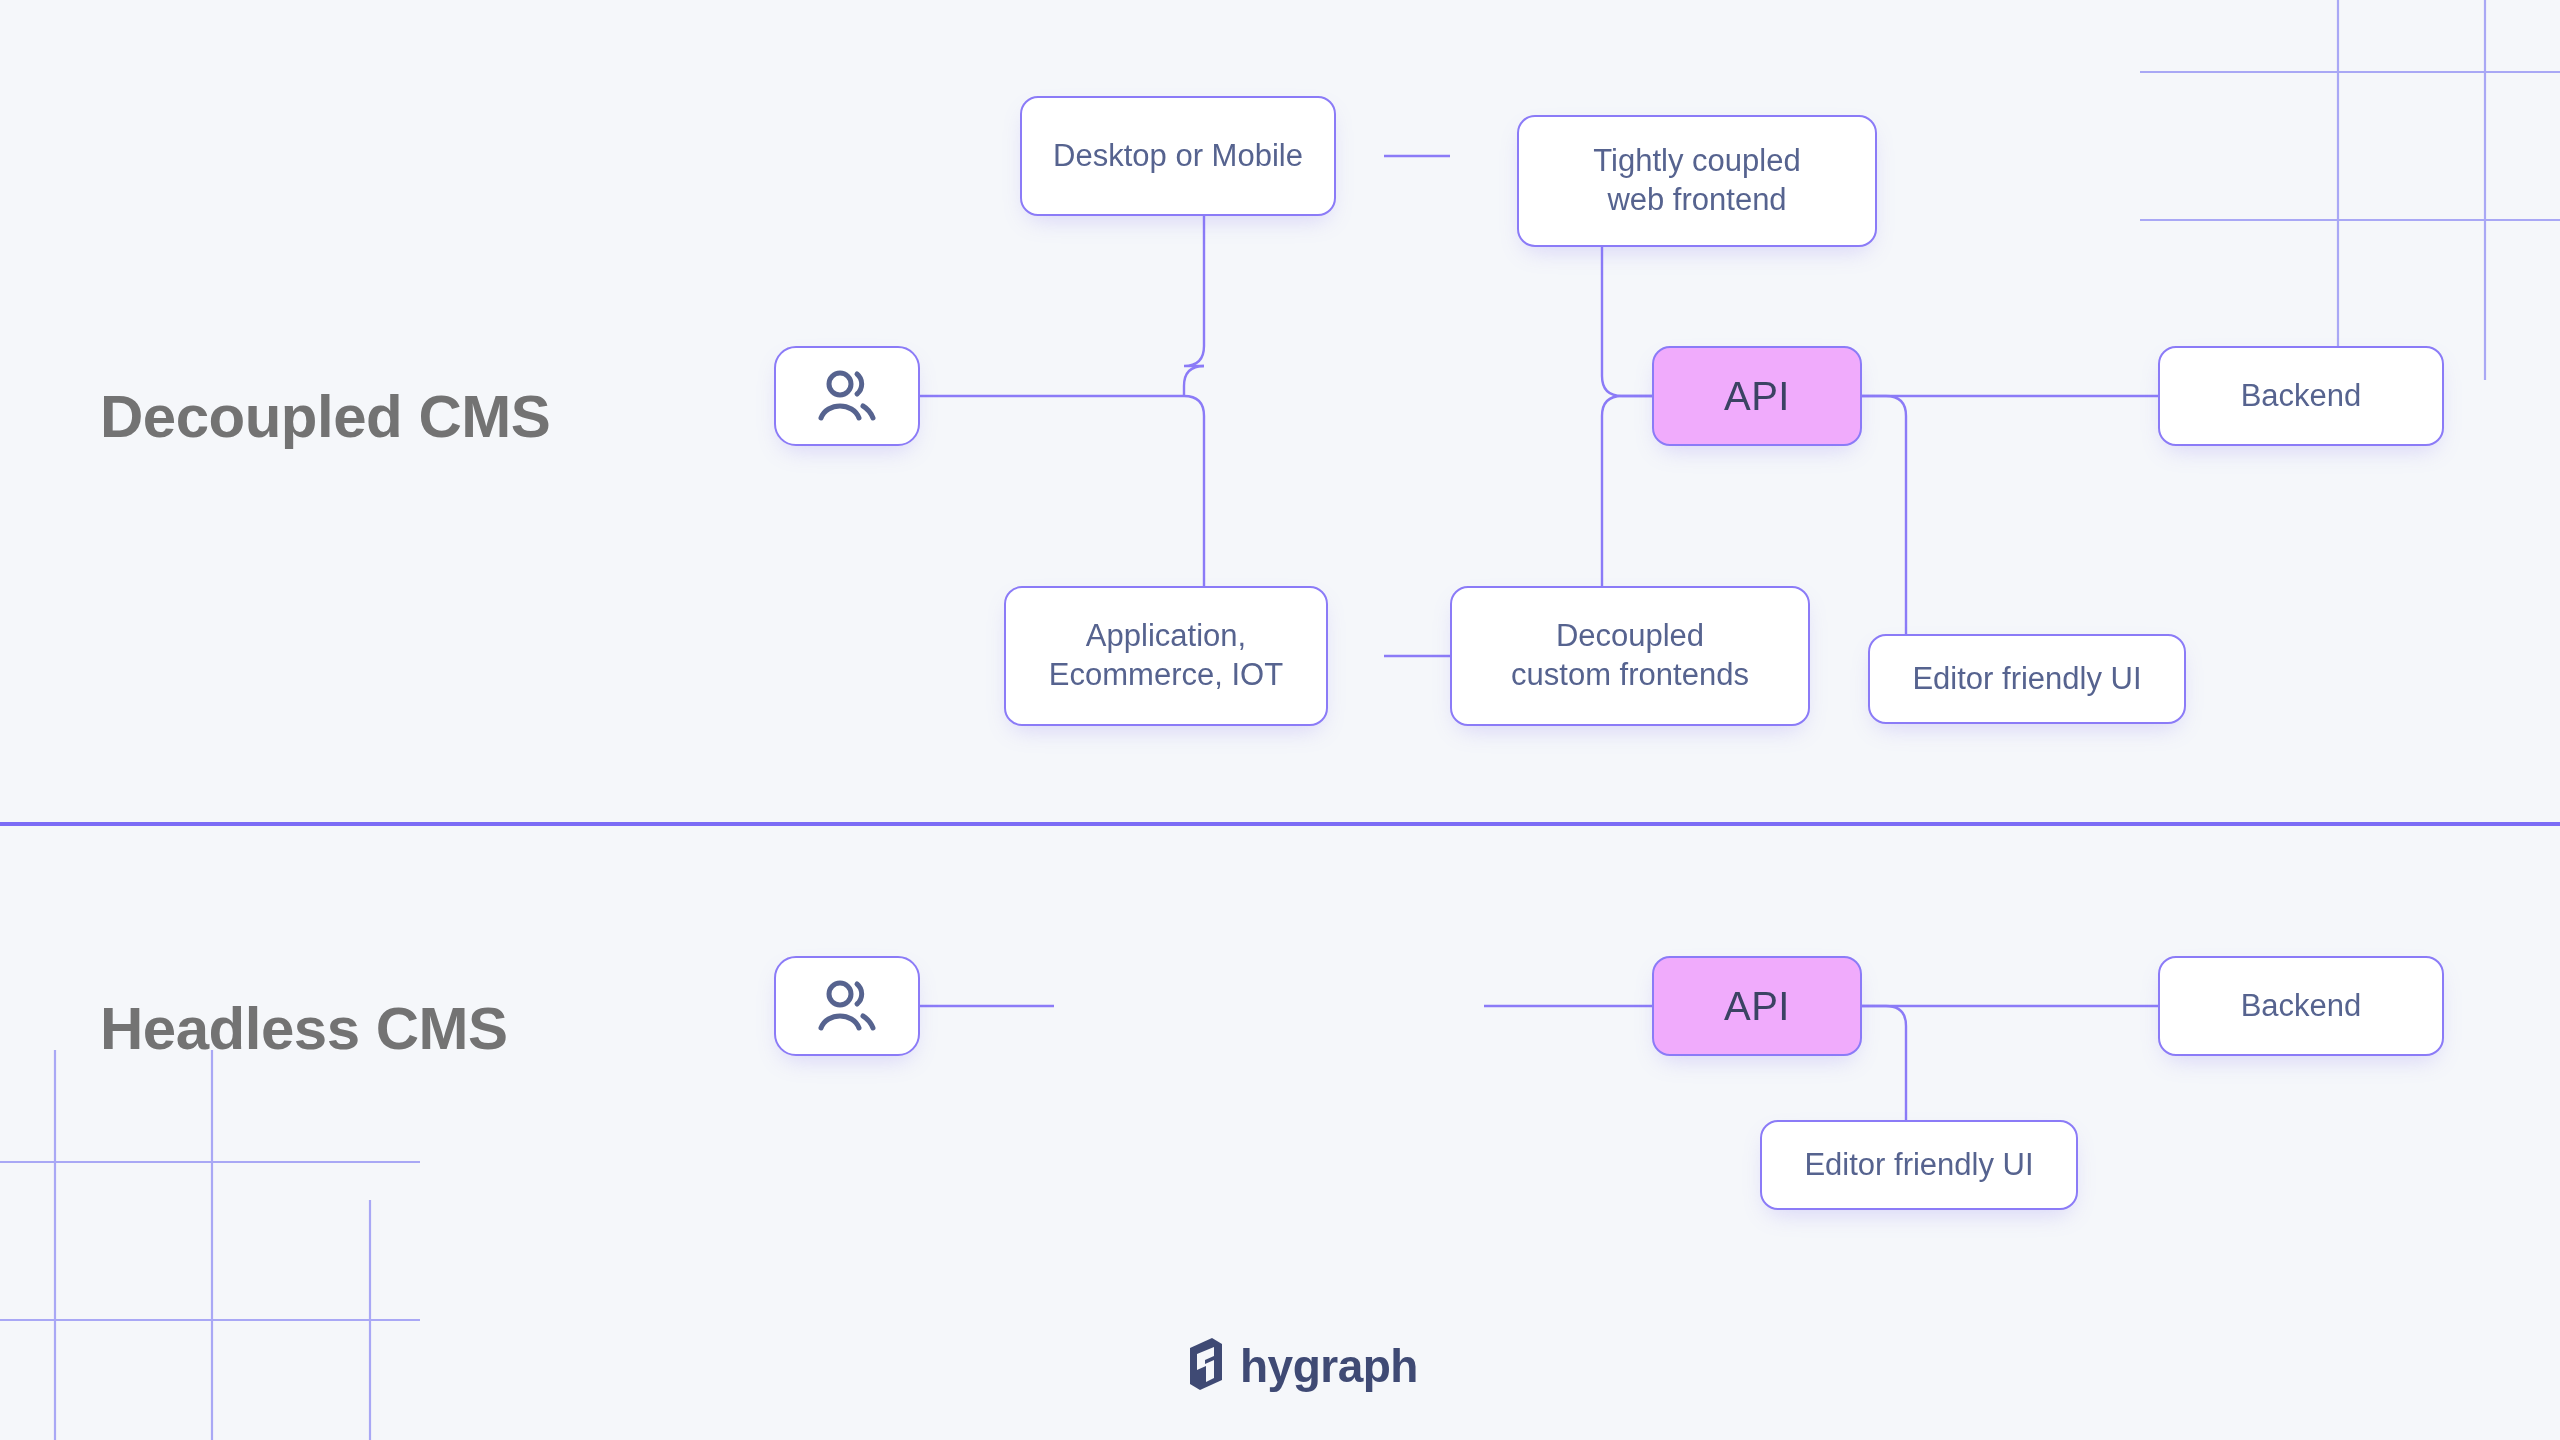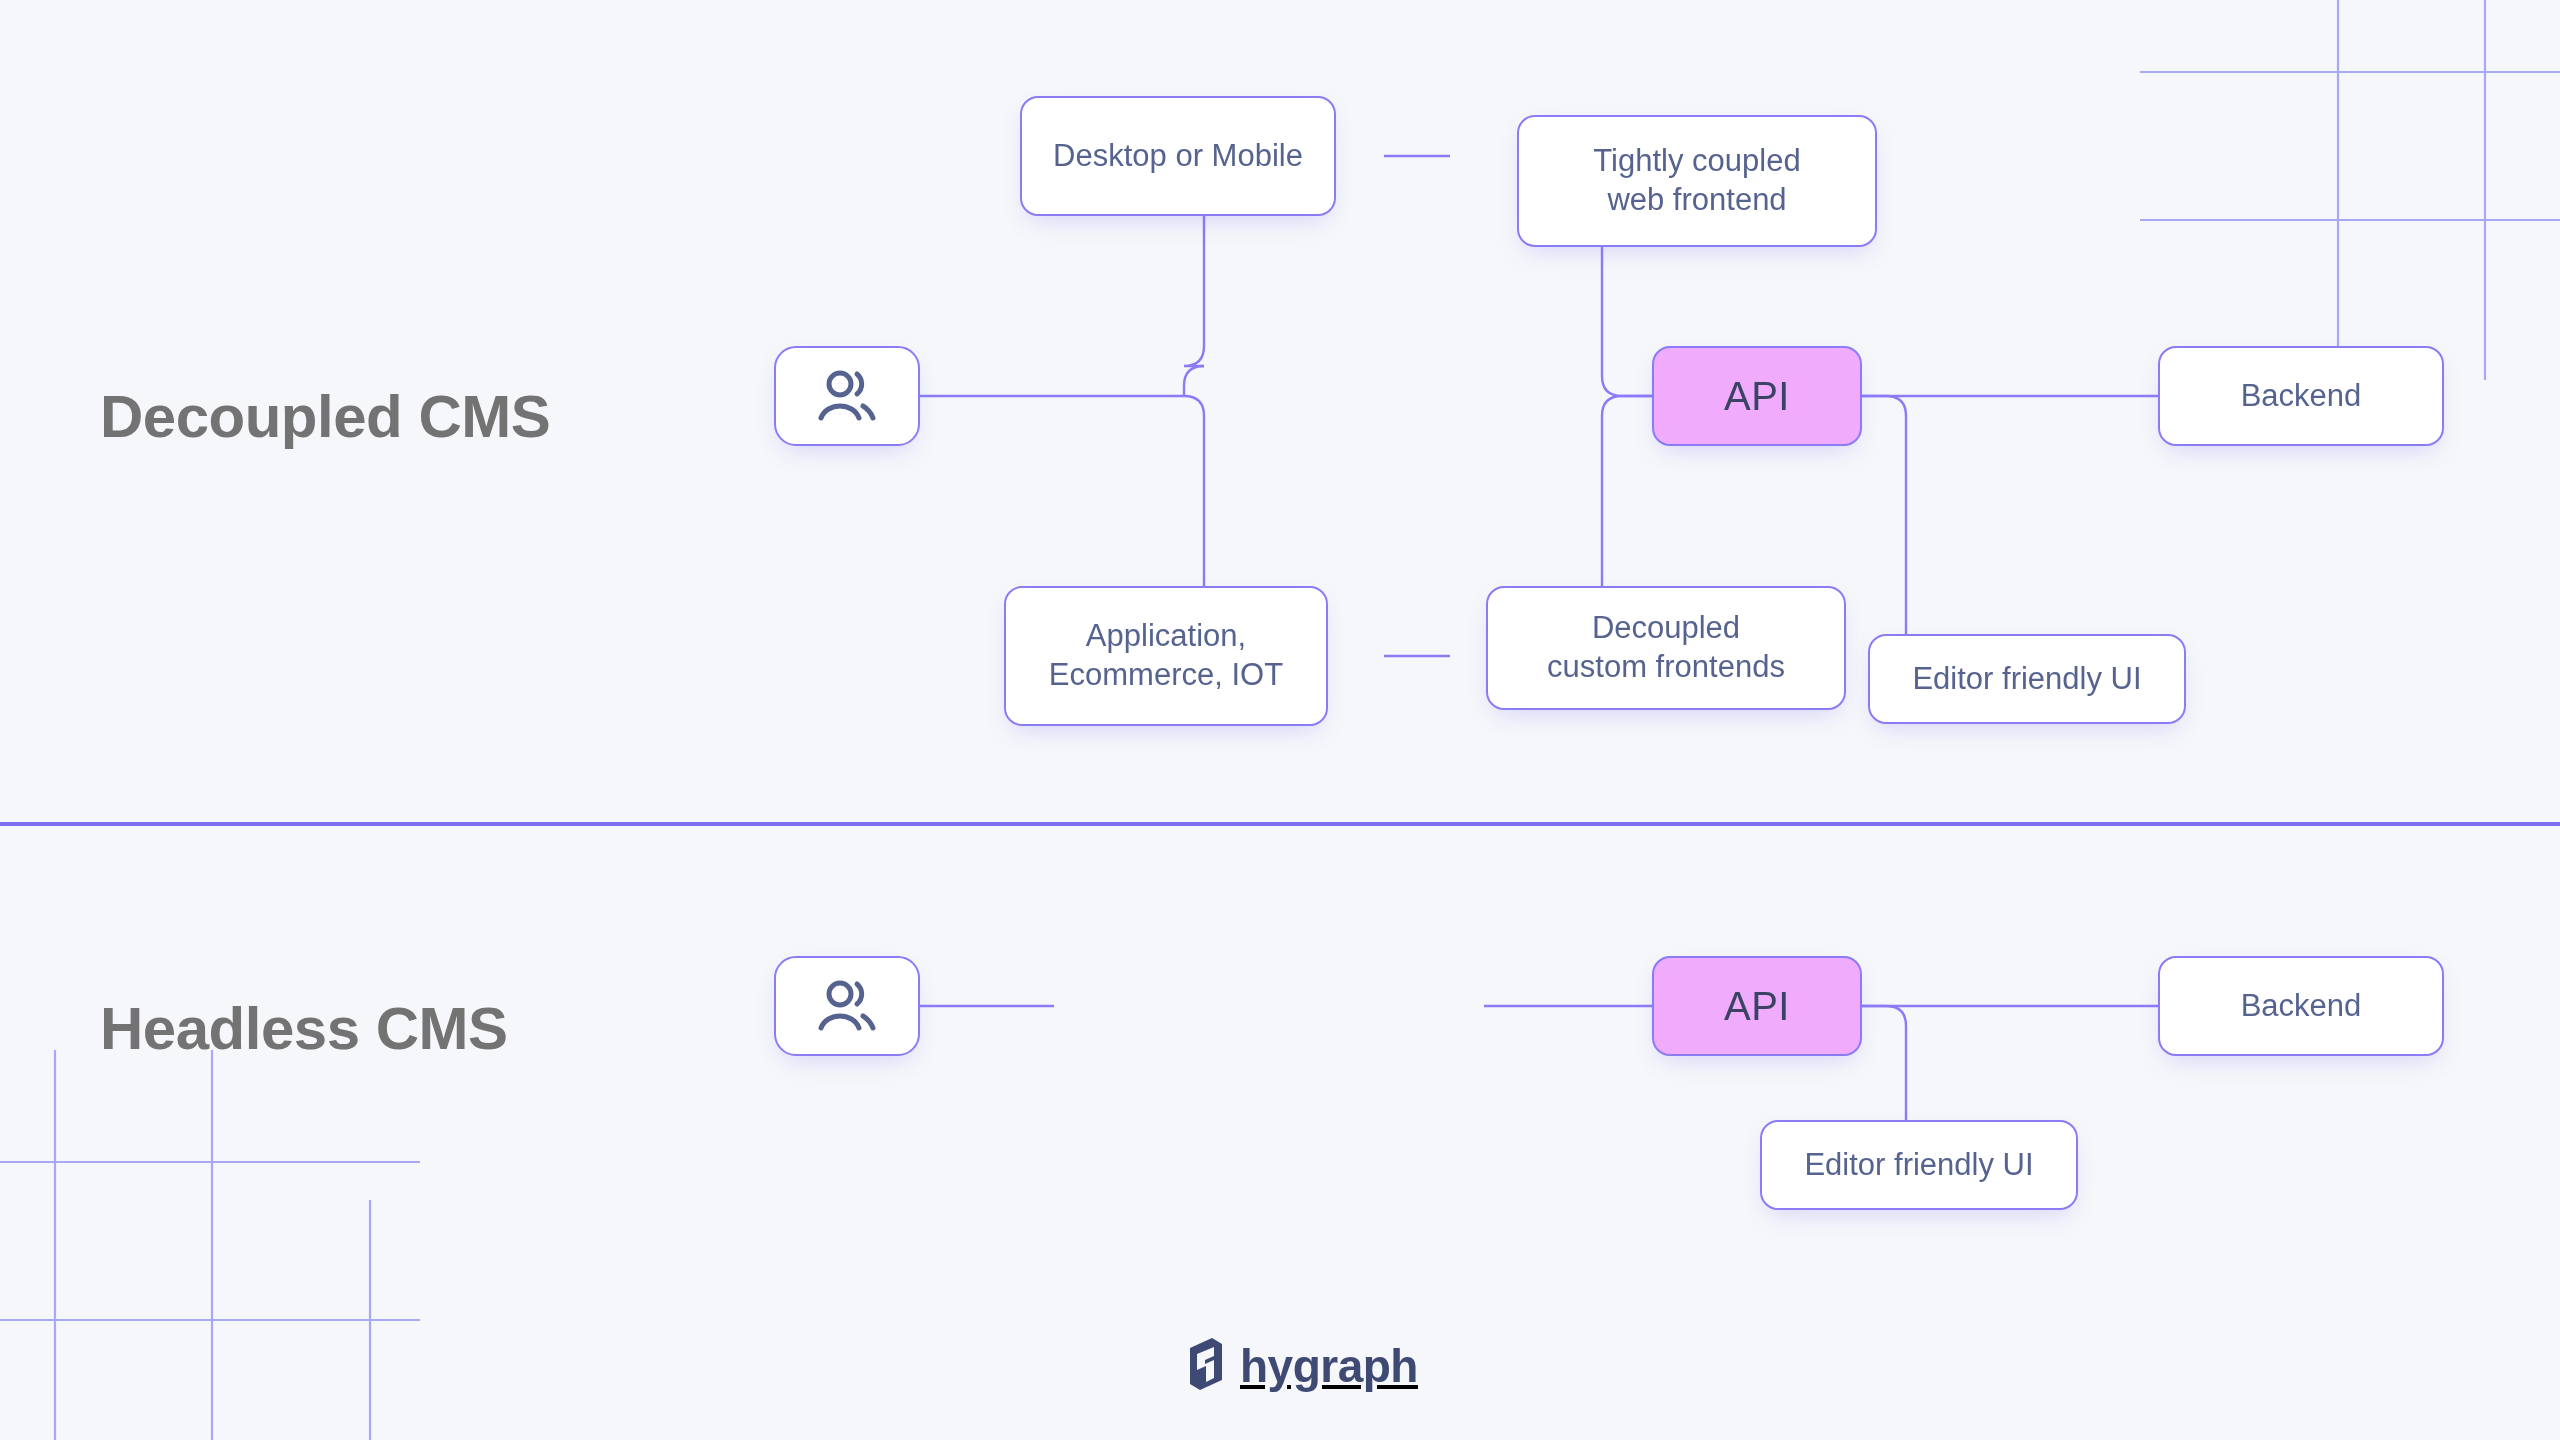"Decoupled" div.node { height: 124px -> 140px; margin-left: 36px -> none }
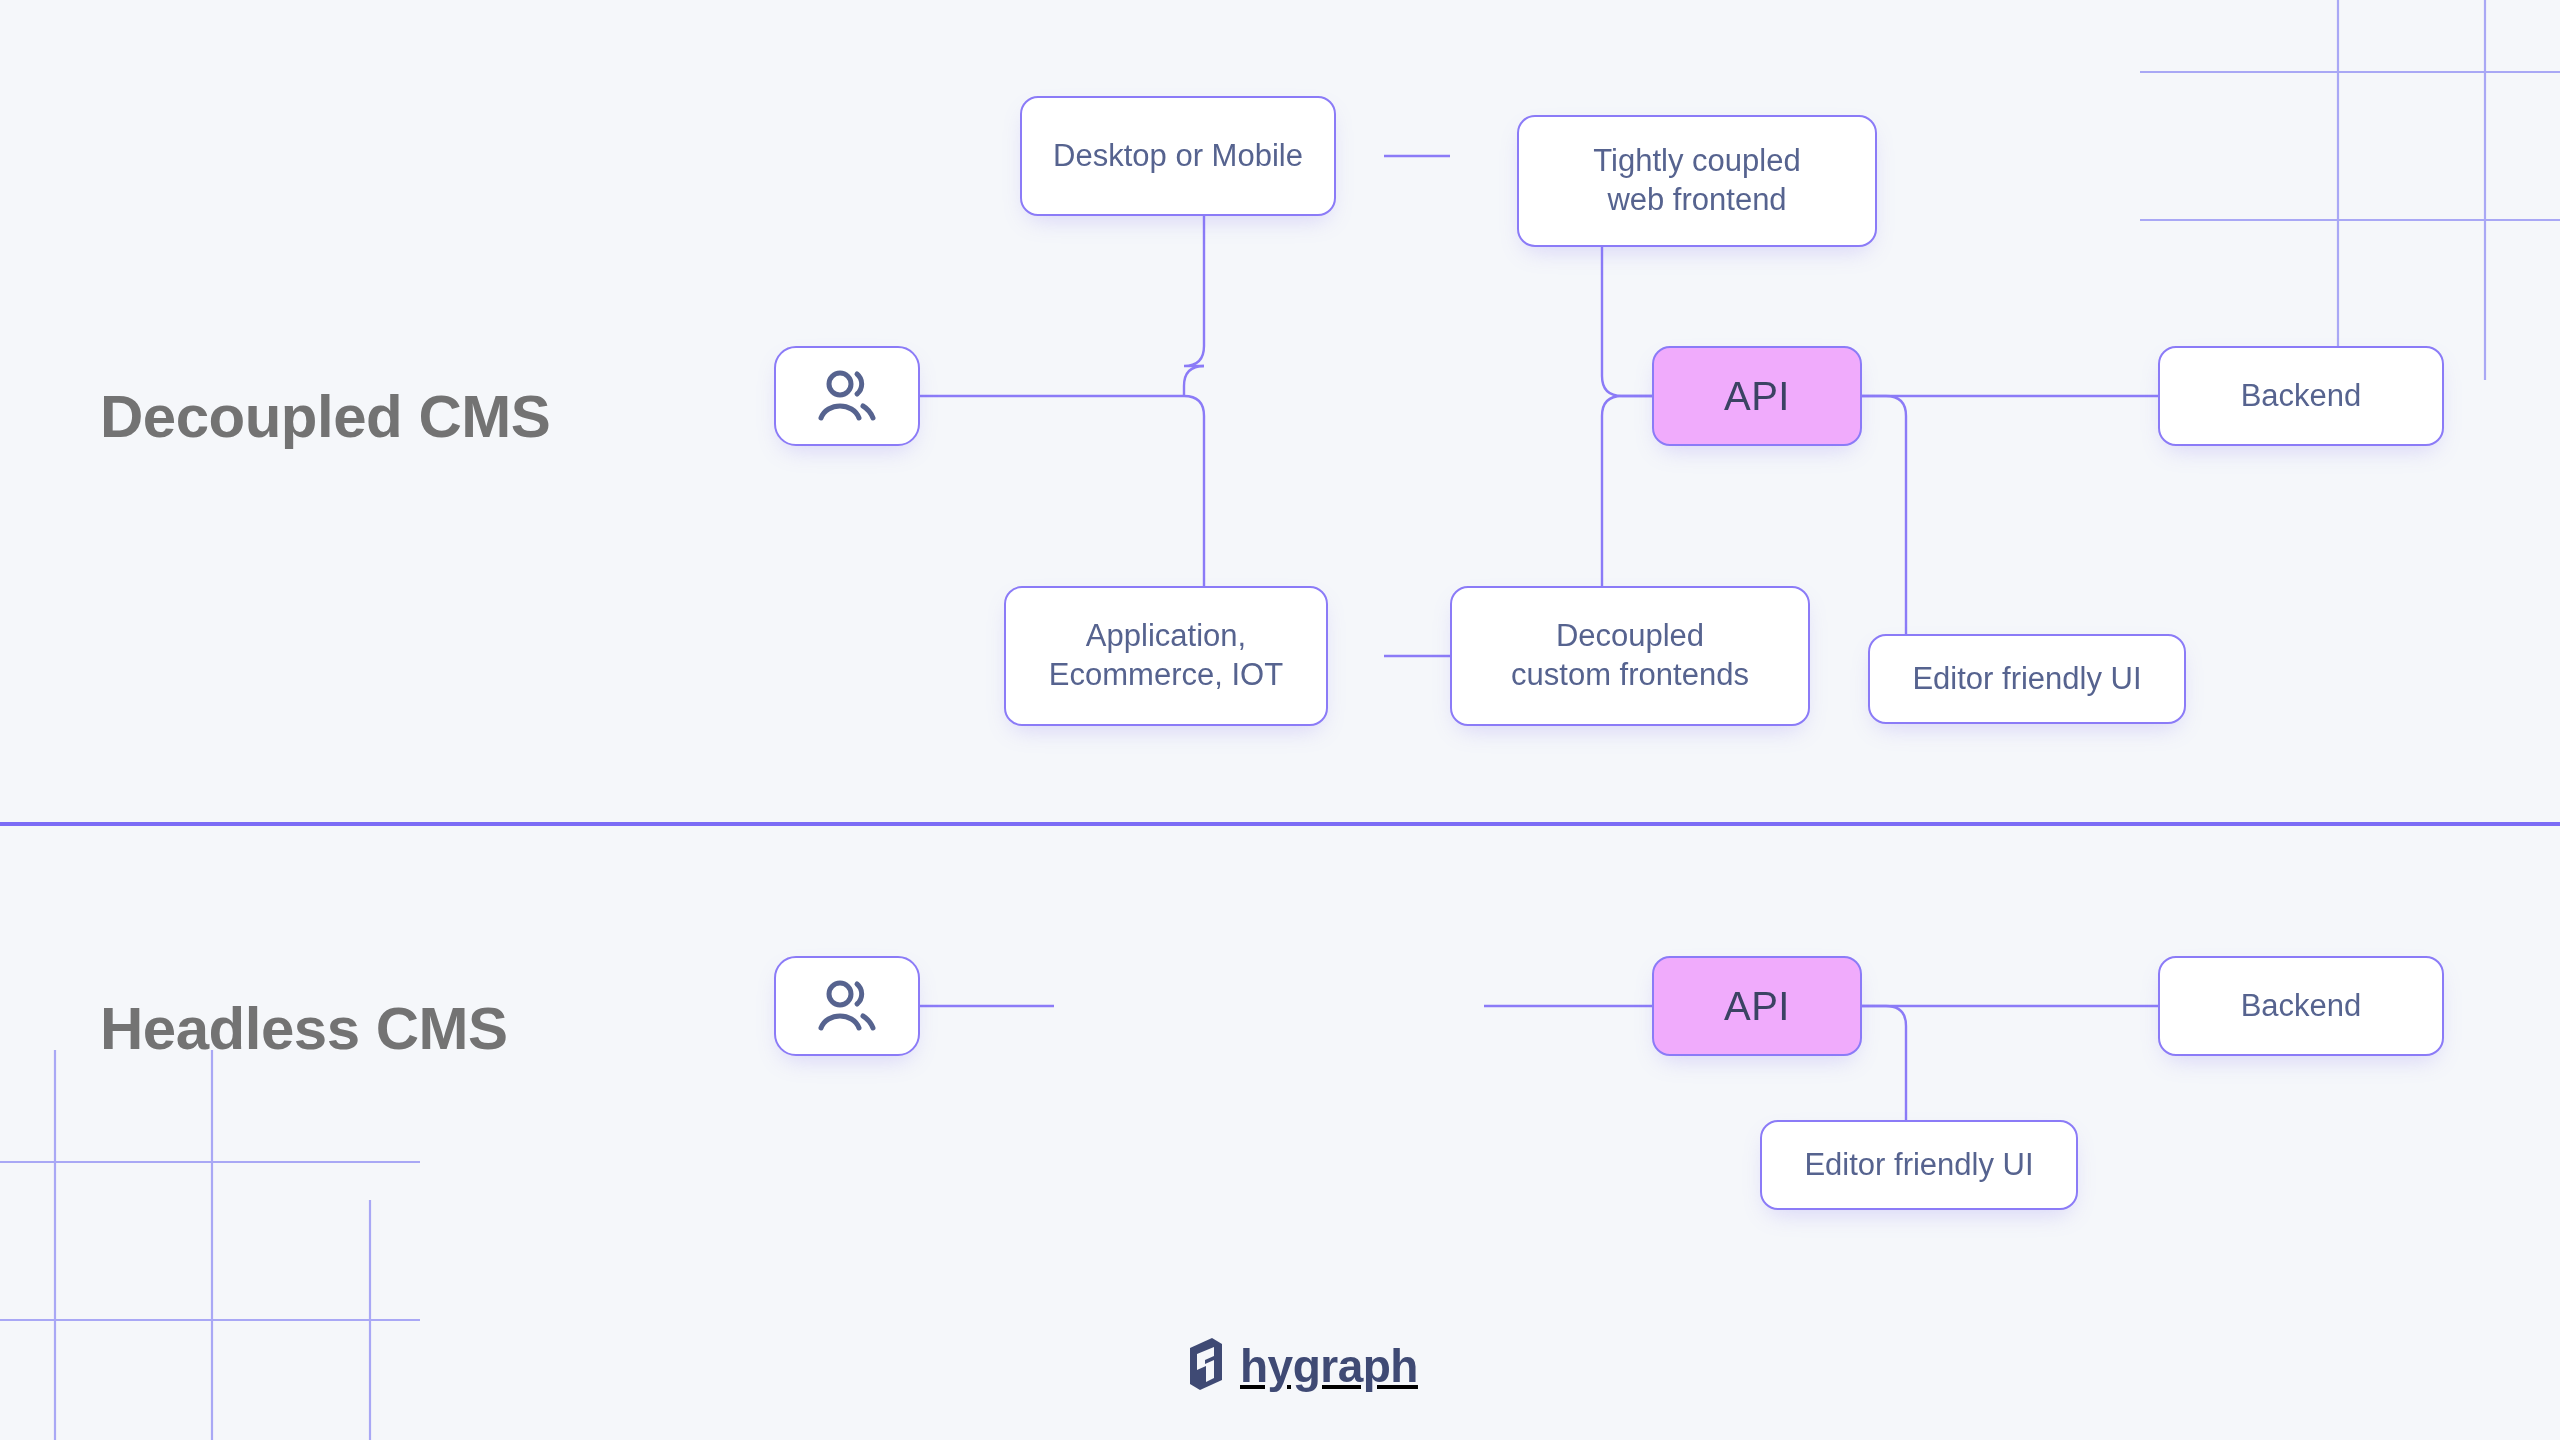"hygraph" #brand-logo { text-decoration: underline -> none }
